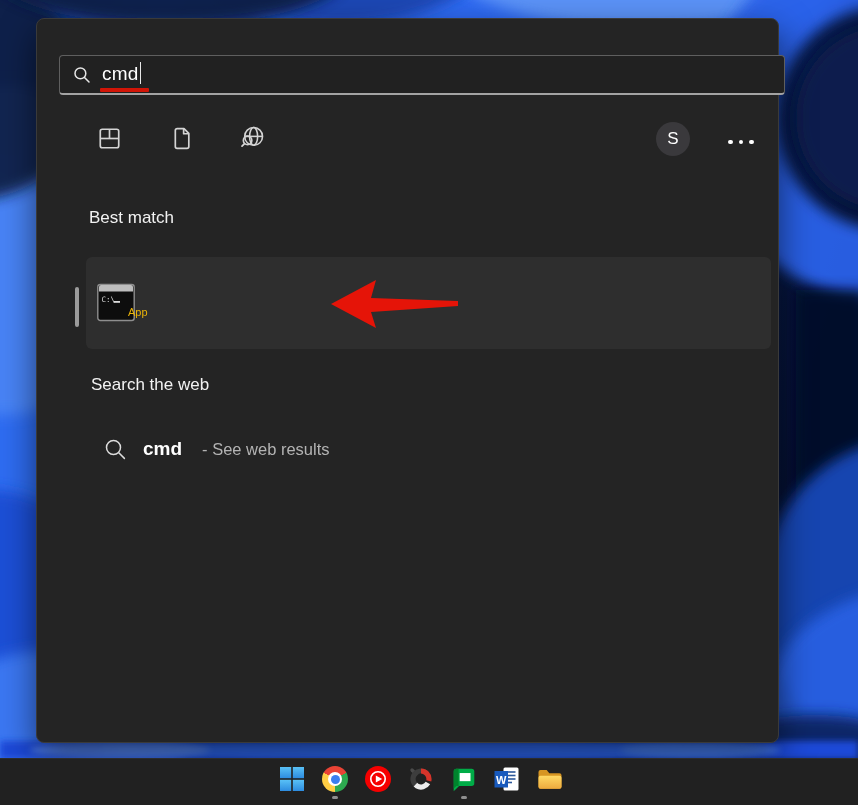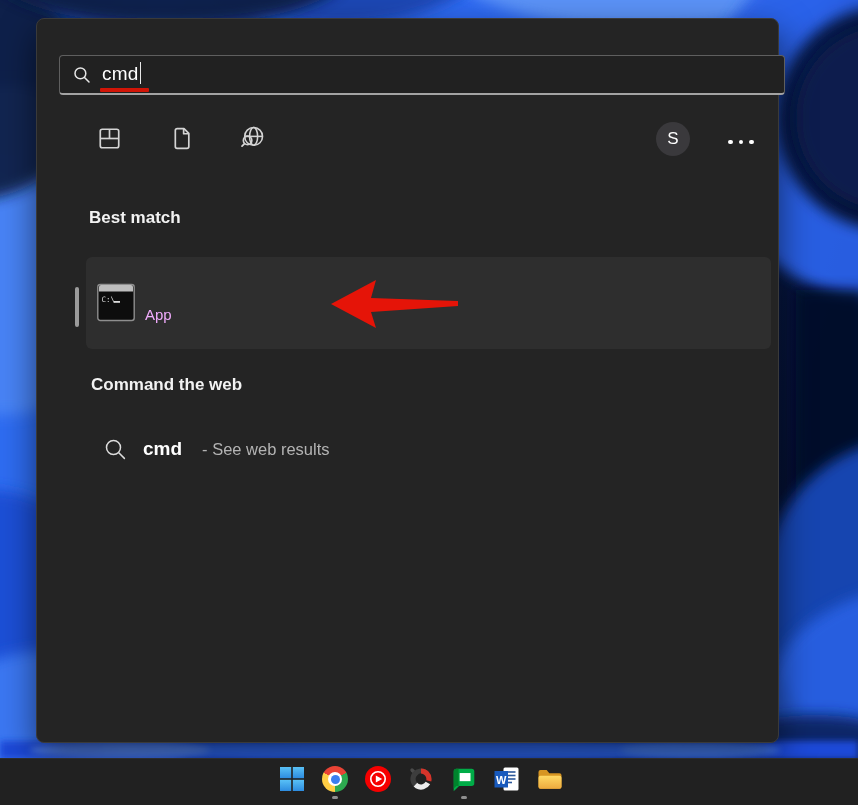"Best match" .section-heading { font-weight: 700 -> 400 }
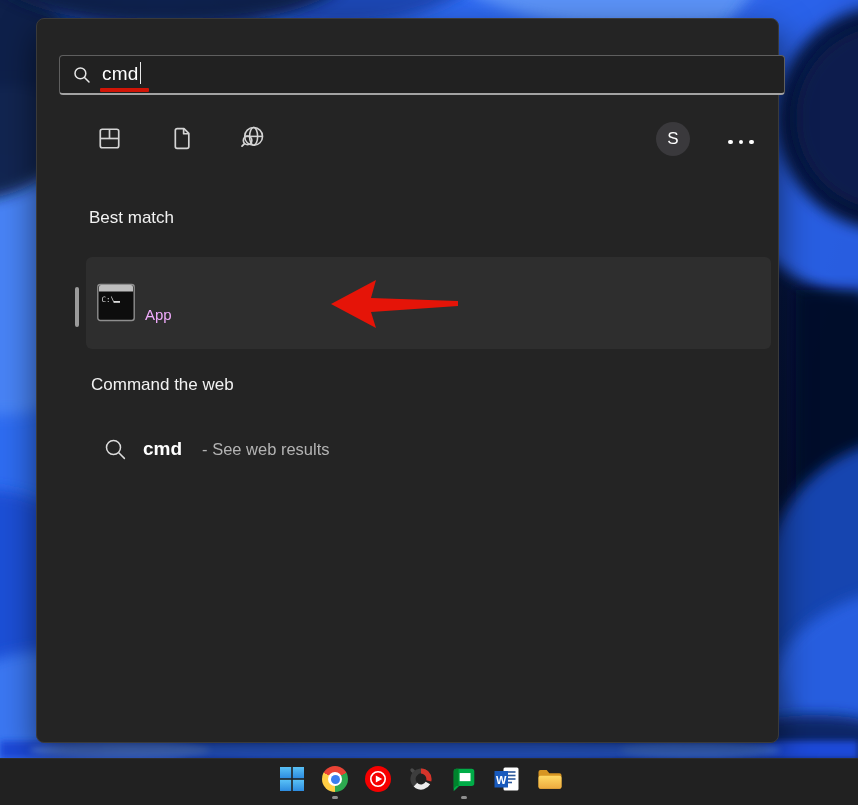"App" .best-sub { color: #f0abfc -> #eab308; font-size: 15px -> 11px; left: 59px -> 42px }
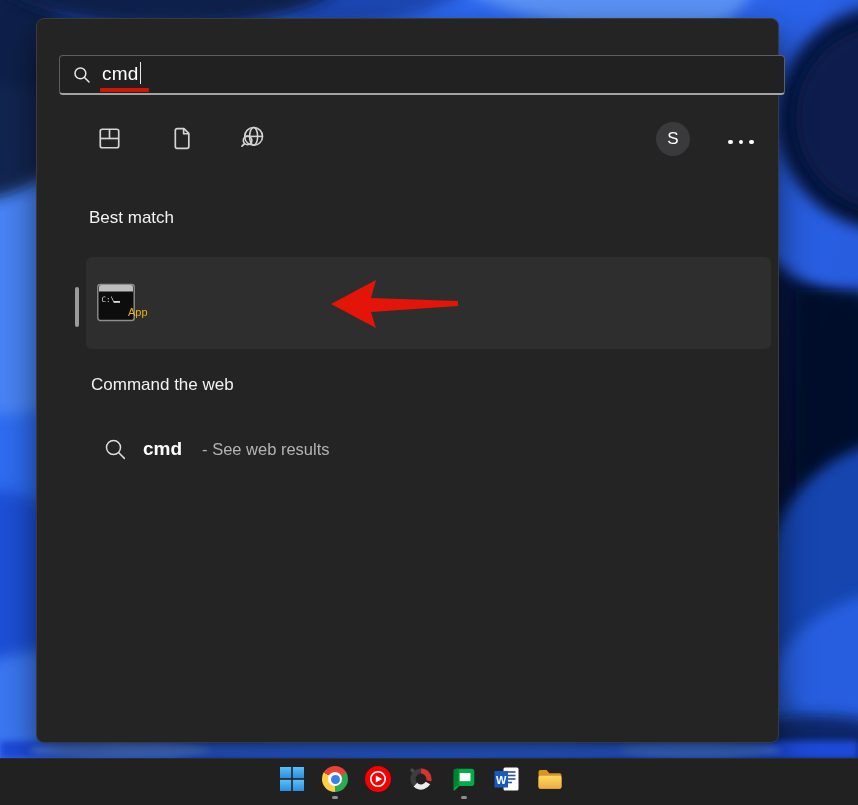"Command the web" div.section-heading { text: Command -> Search }
